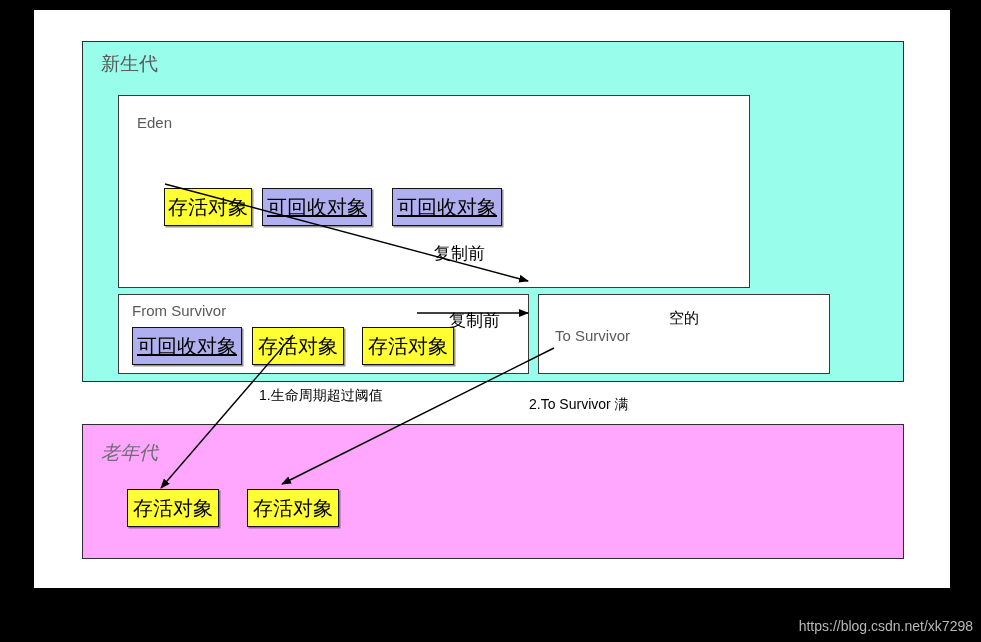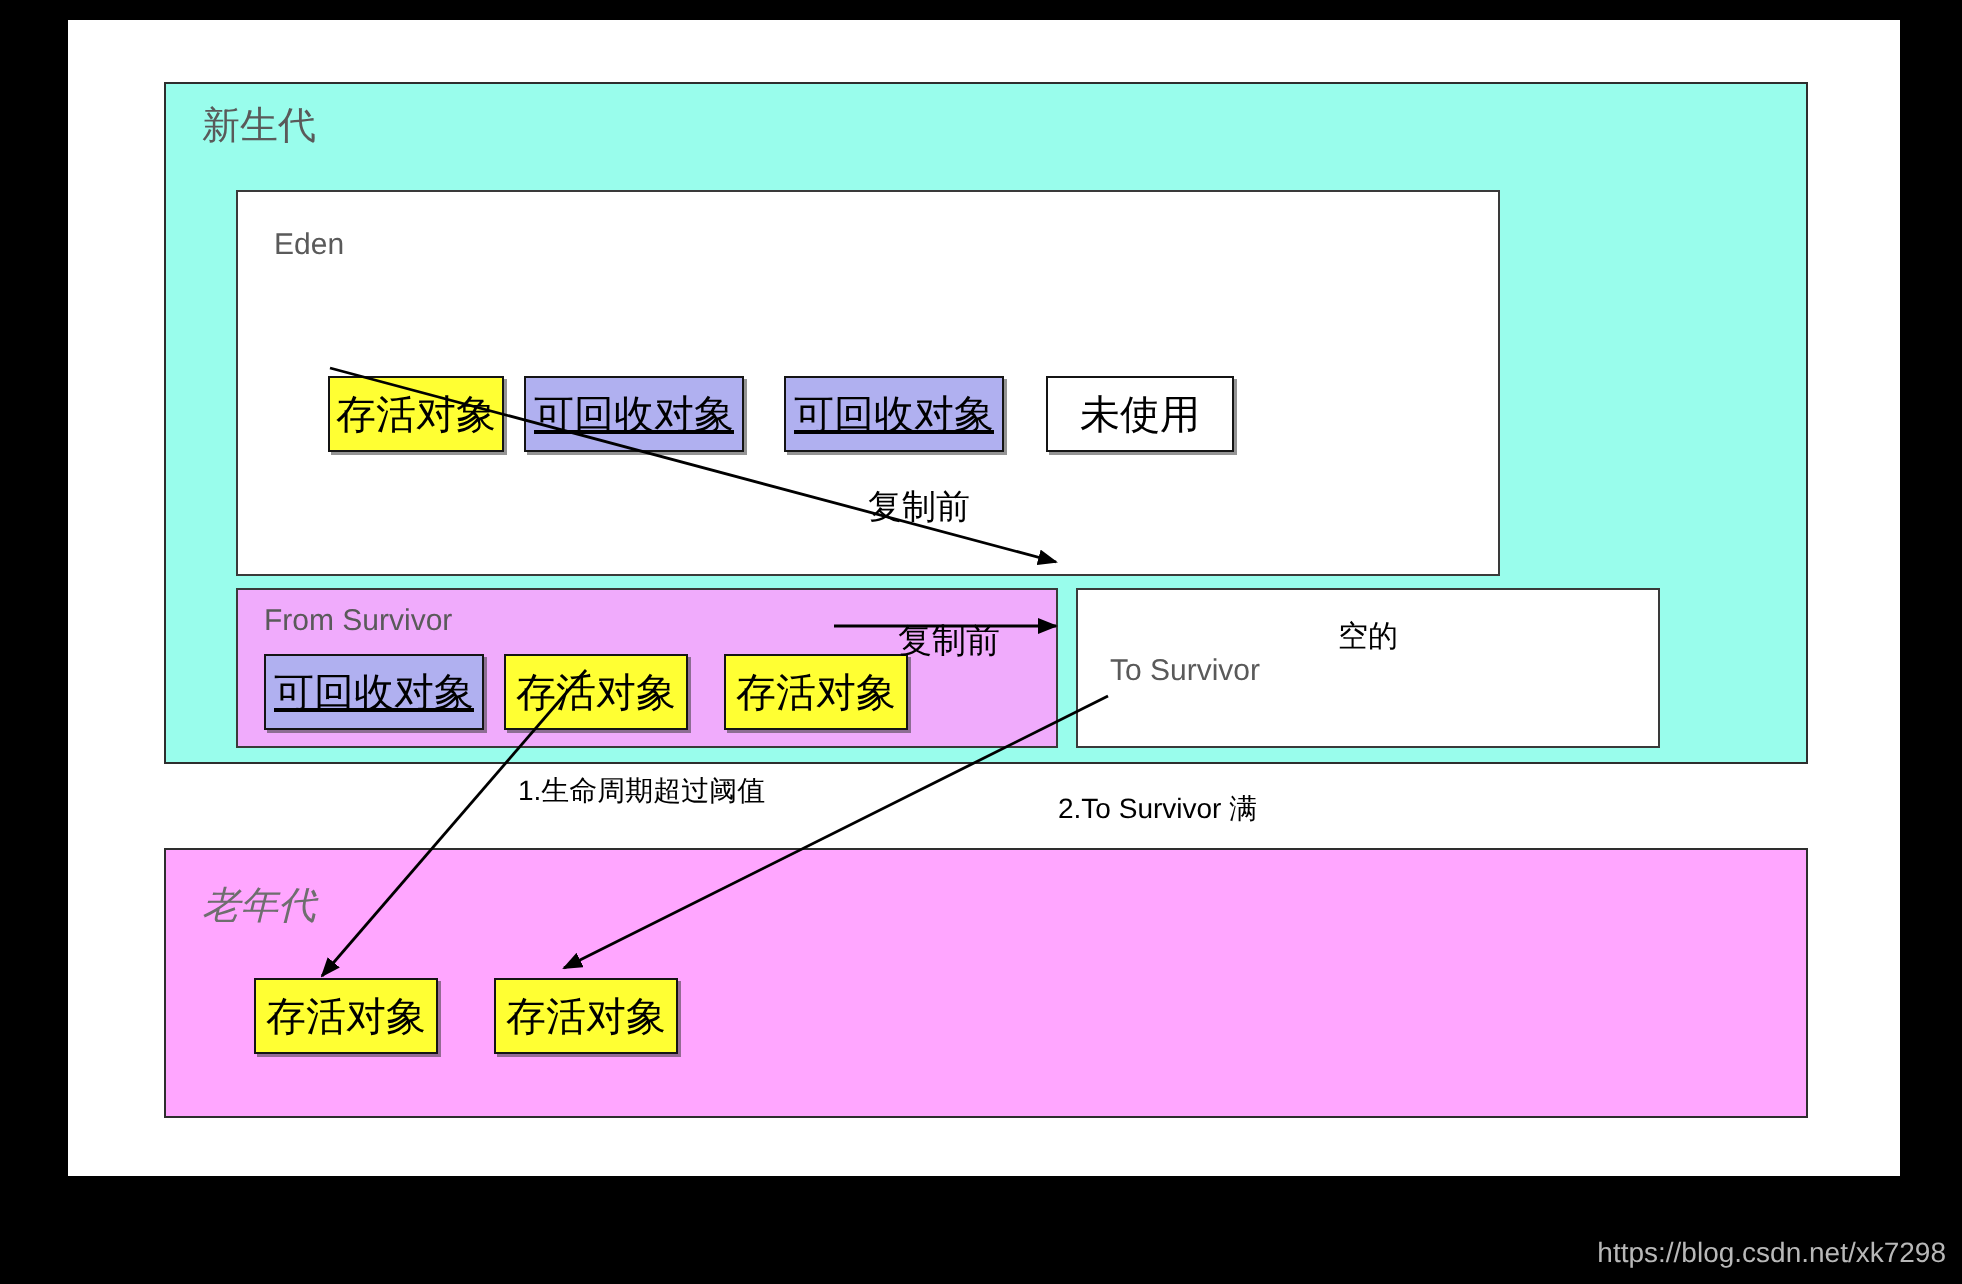"未使用" div.chip { html: <div>未使用</div> -> none }
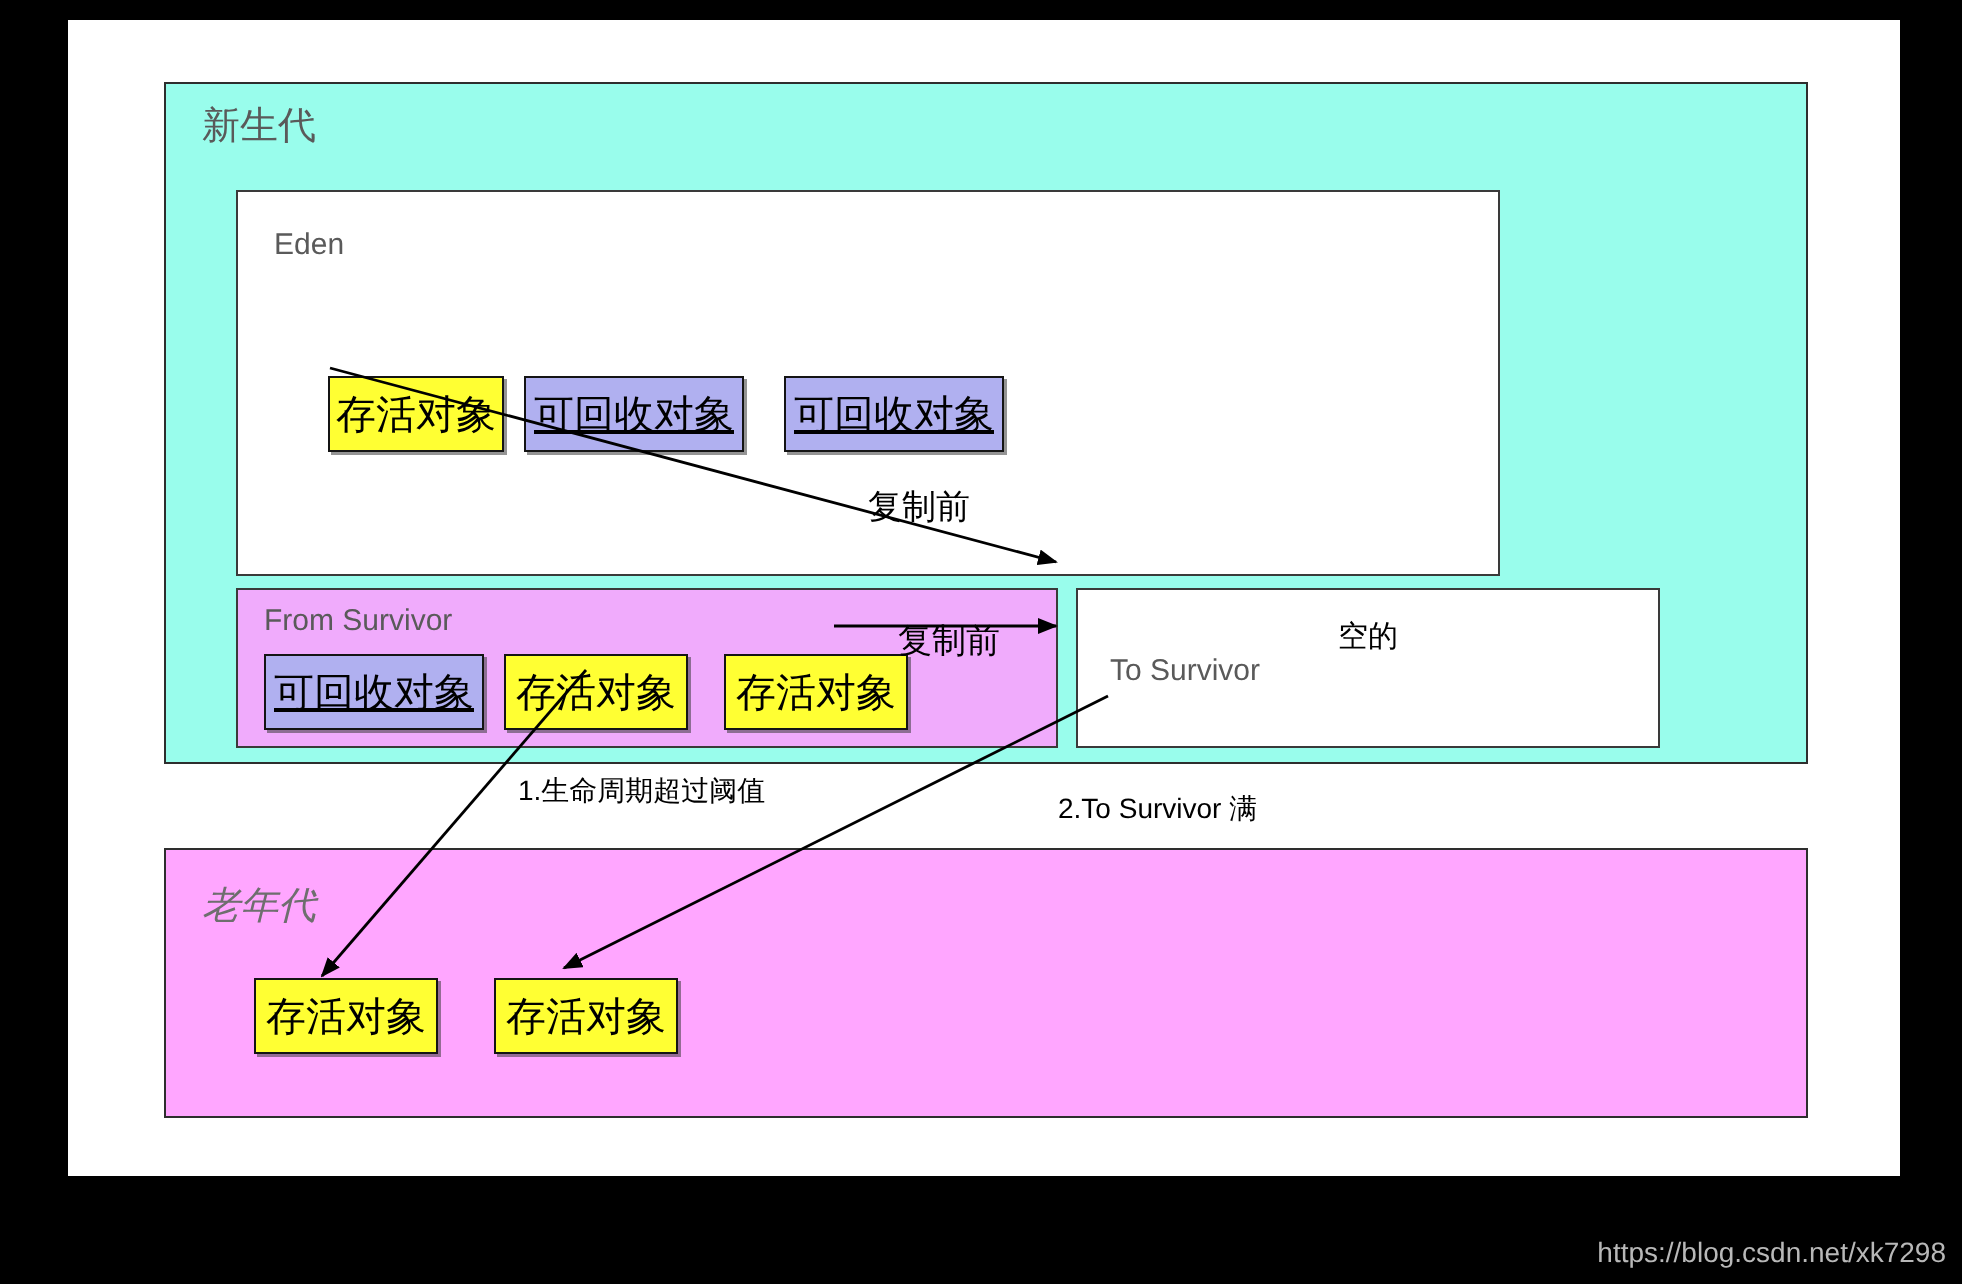"From Survivor" #from-survivor-box { background: #f0abfc -> #ffffff }
